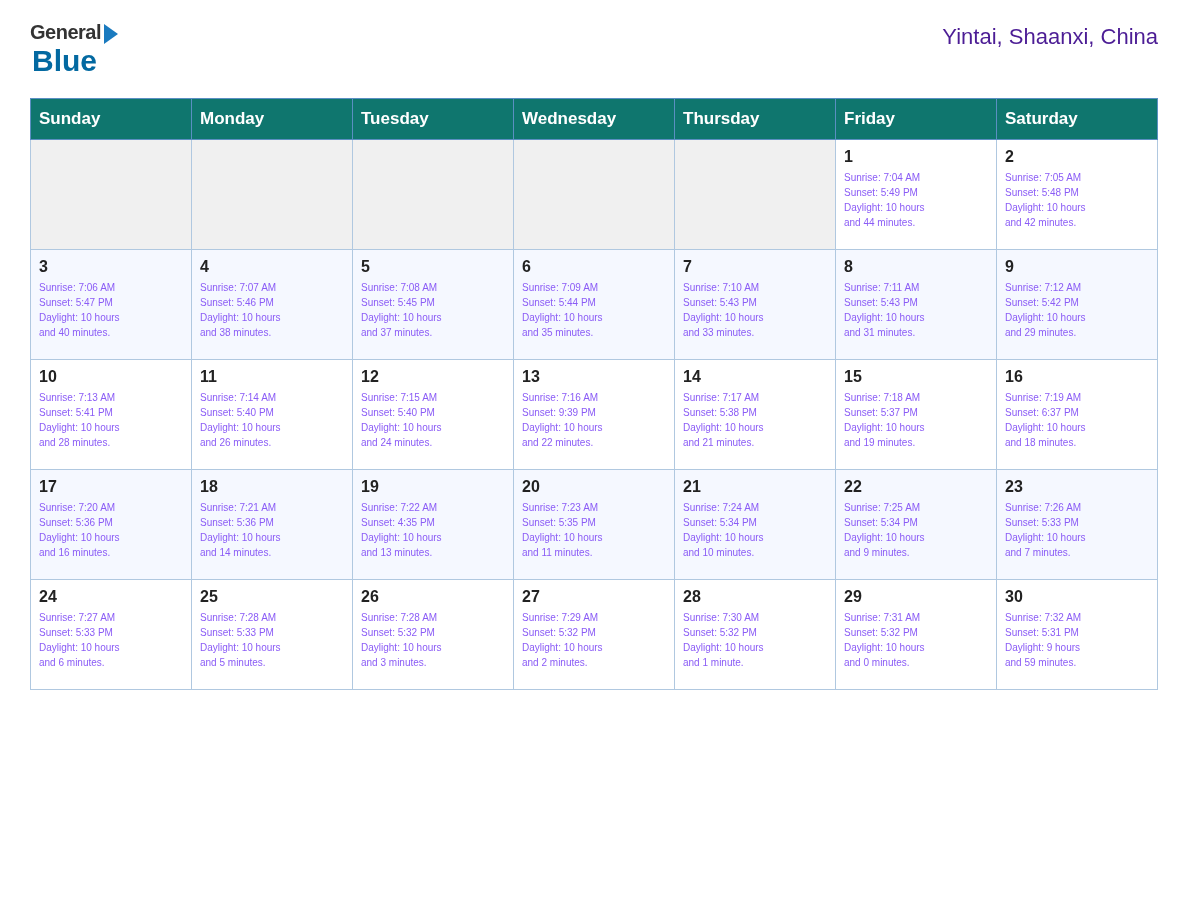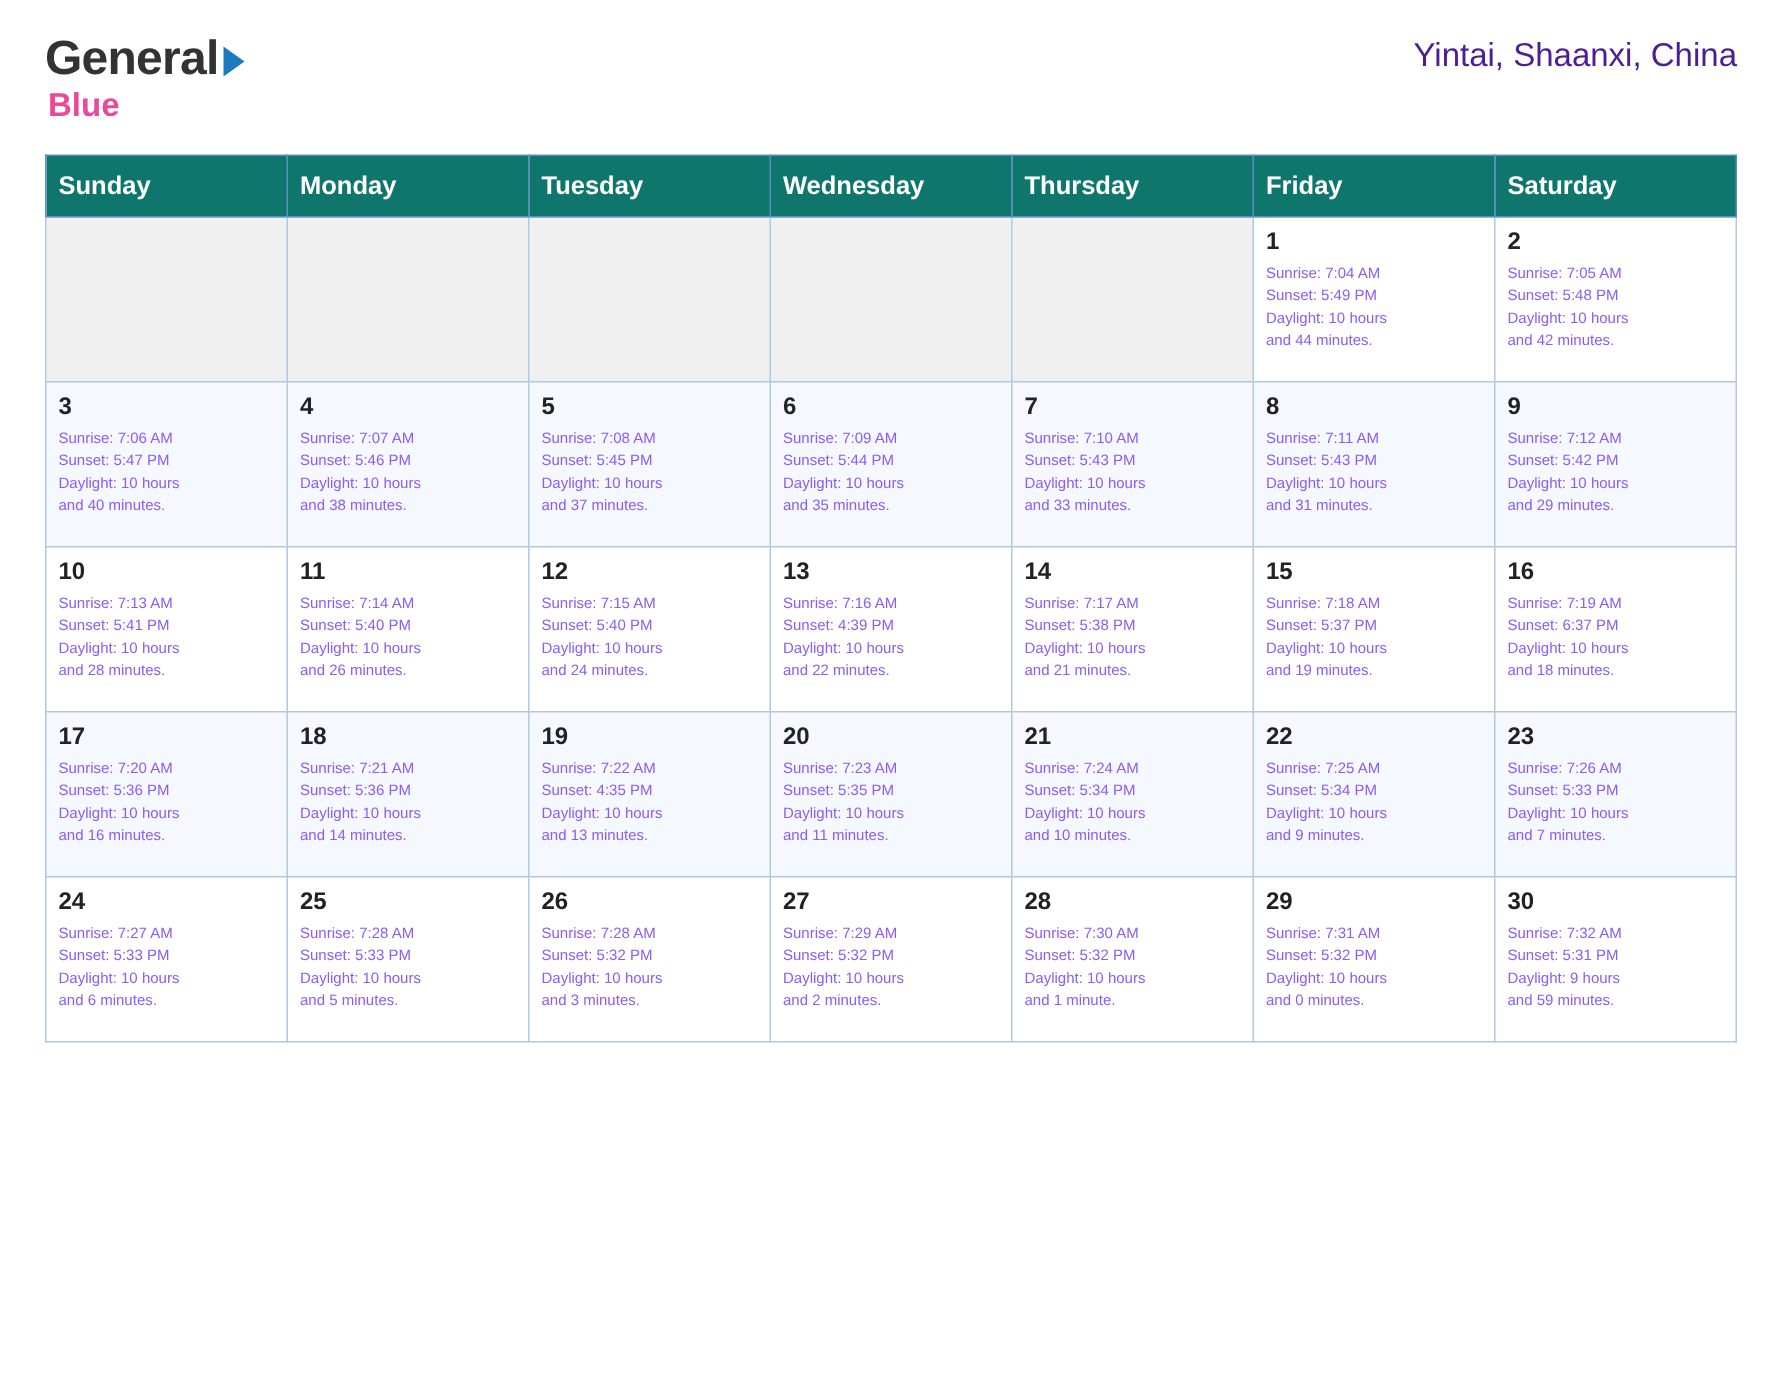"General" .logo-general { font-size: 32px -> 20px }
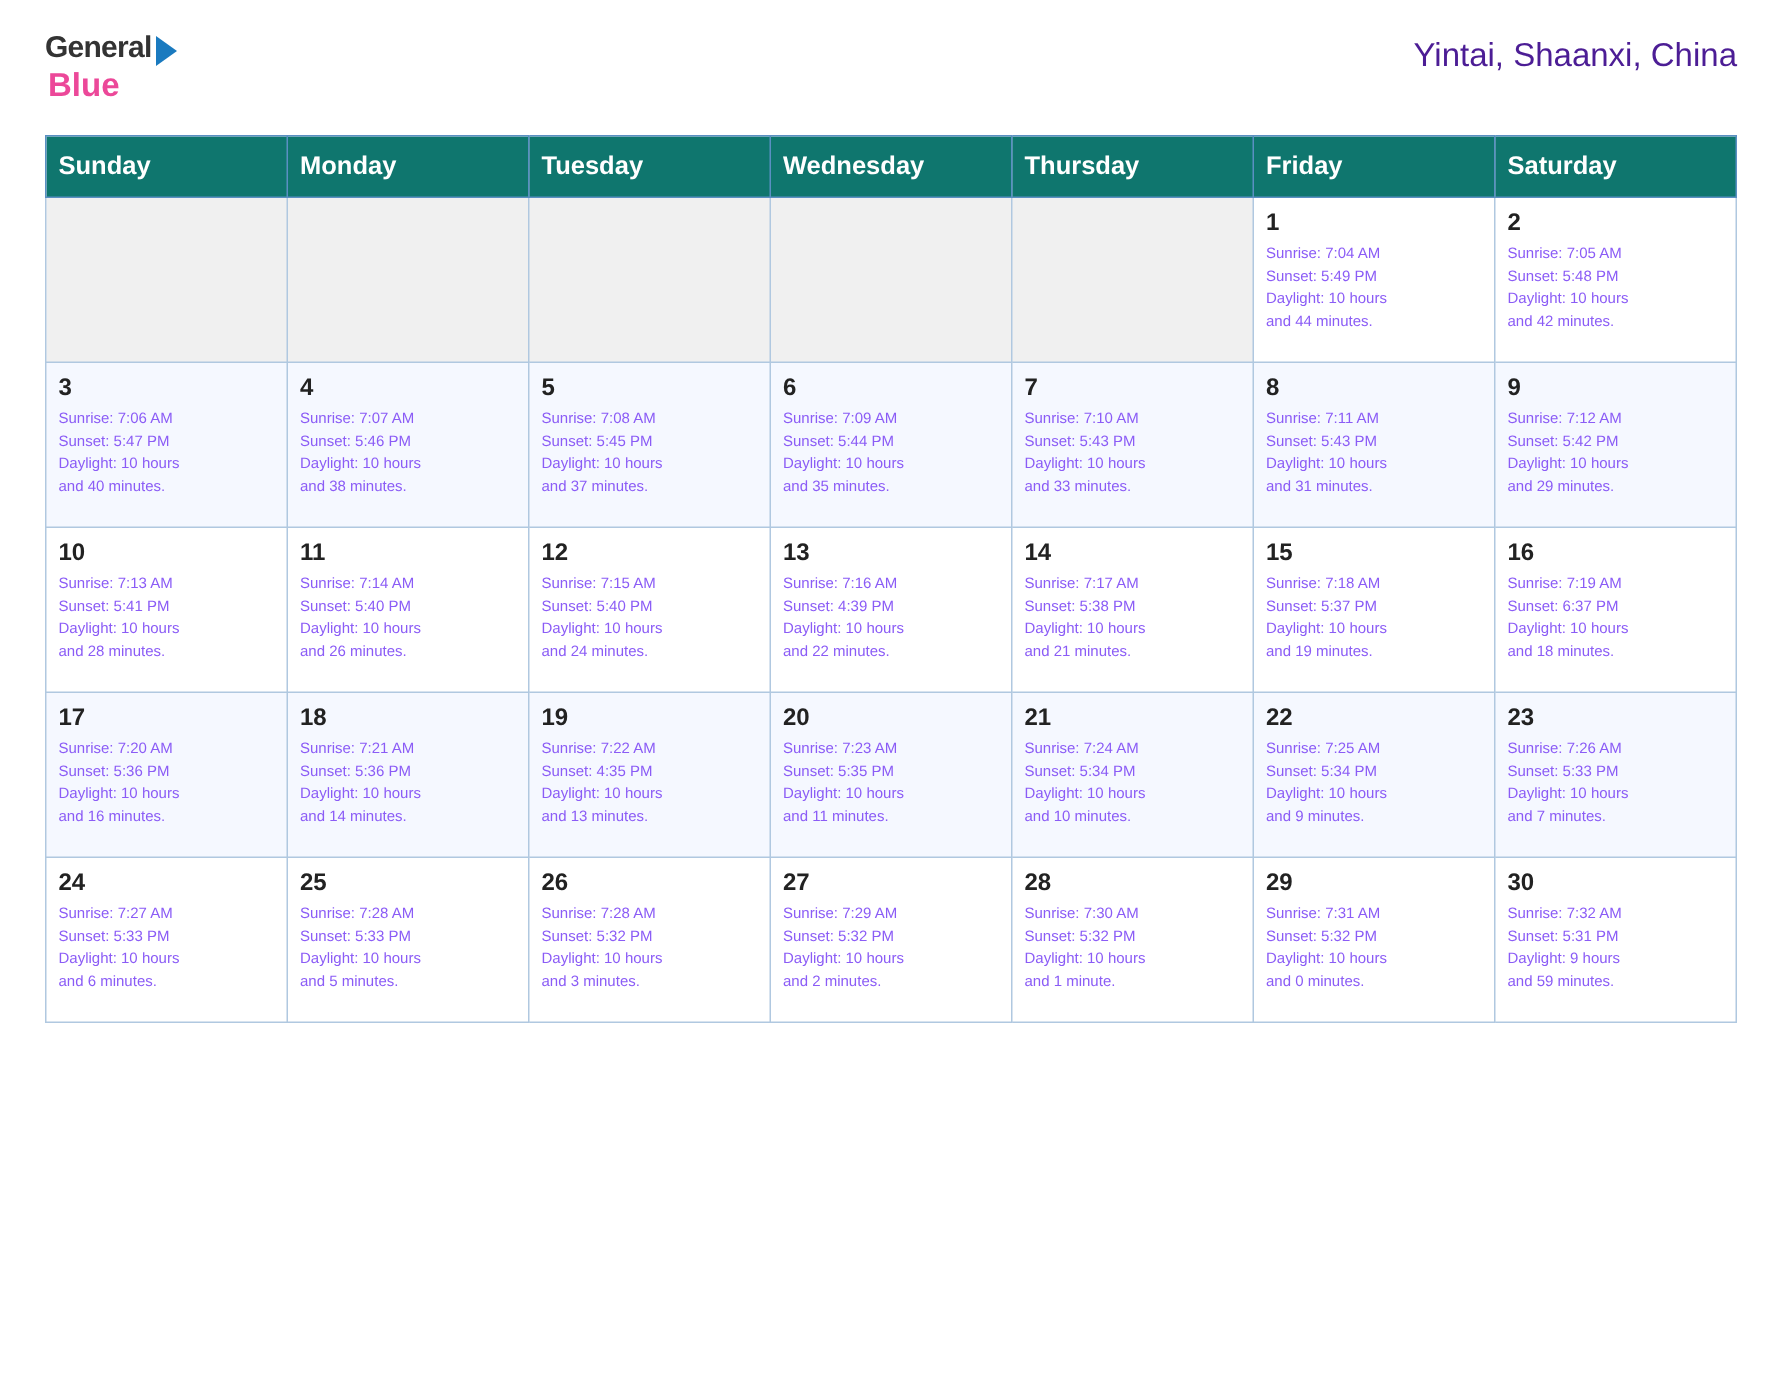"Blue" .logo-bottom { color: #ec4899 -> #0369a1; font-size: 22px -> 30px }
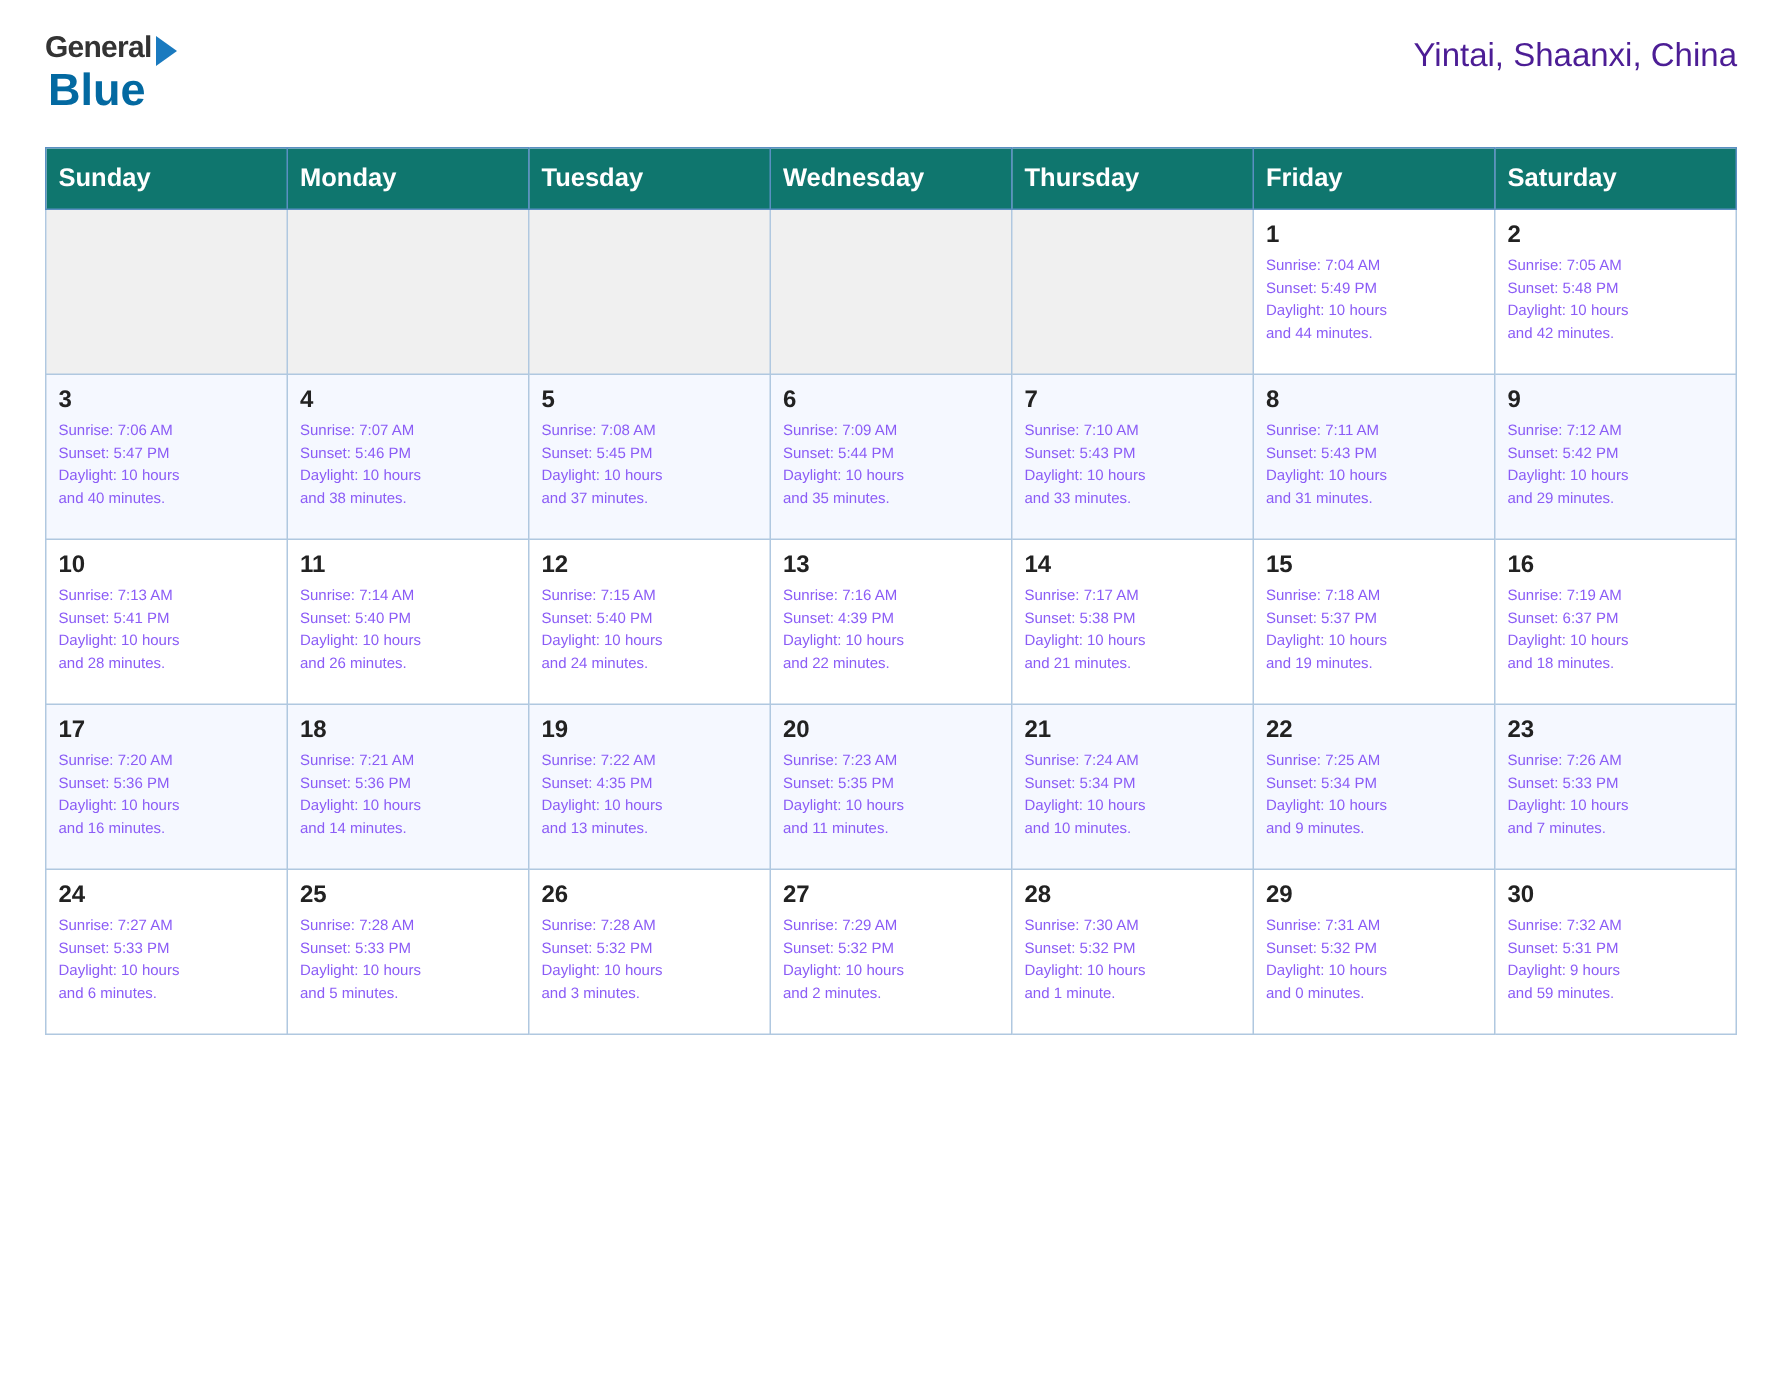"Sunrise: 7:16 AM" div.day-info { text: 4:39 -> 9:39 }
